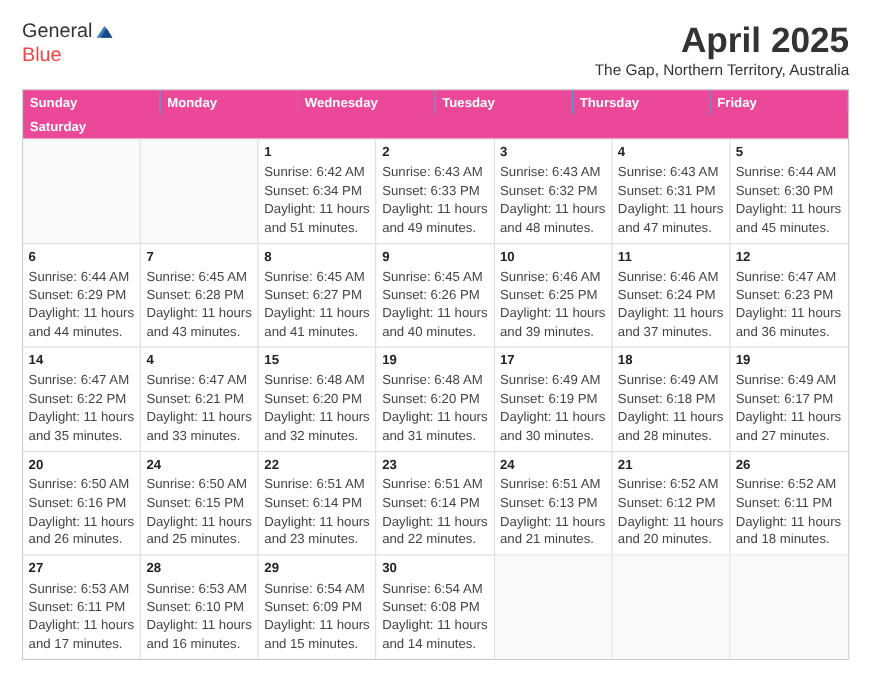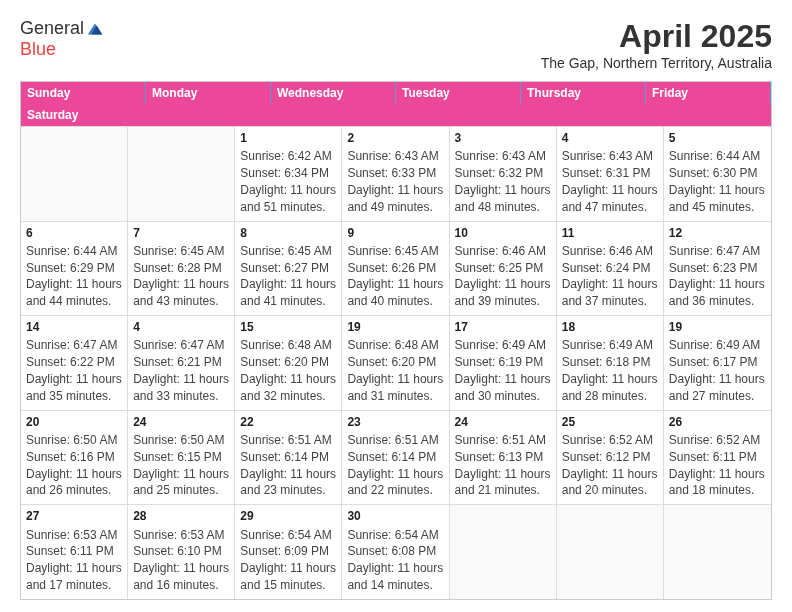"25" span.day-number { text: 25 -> 21 }
